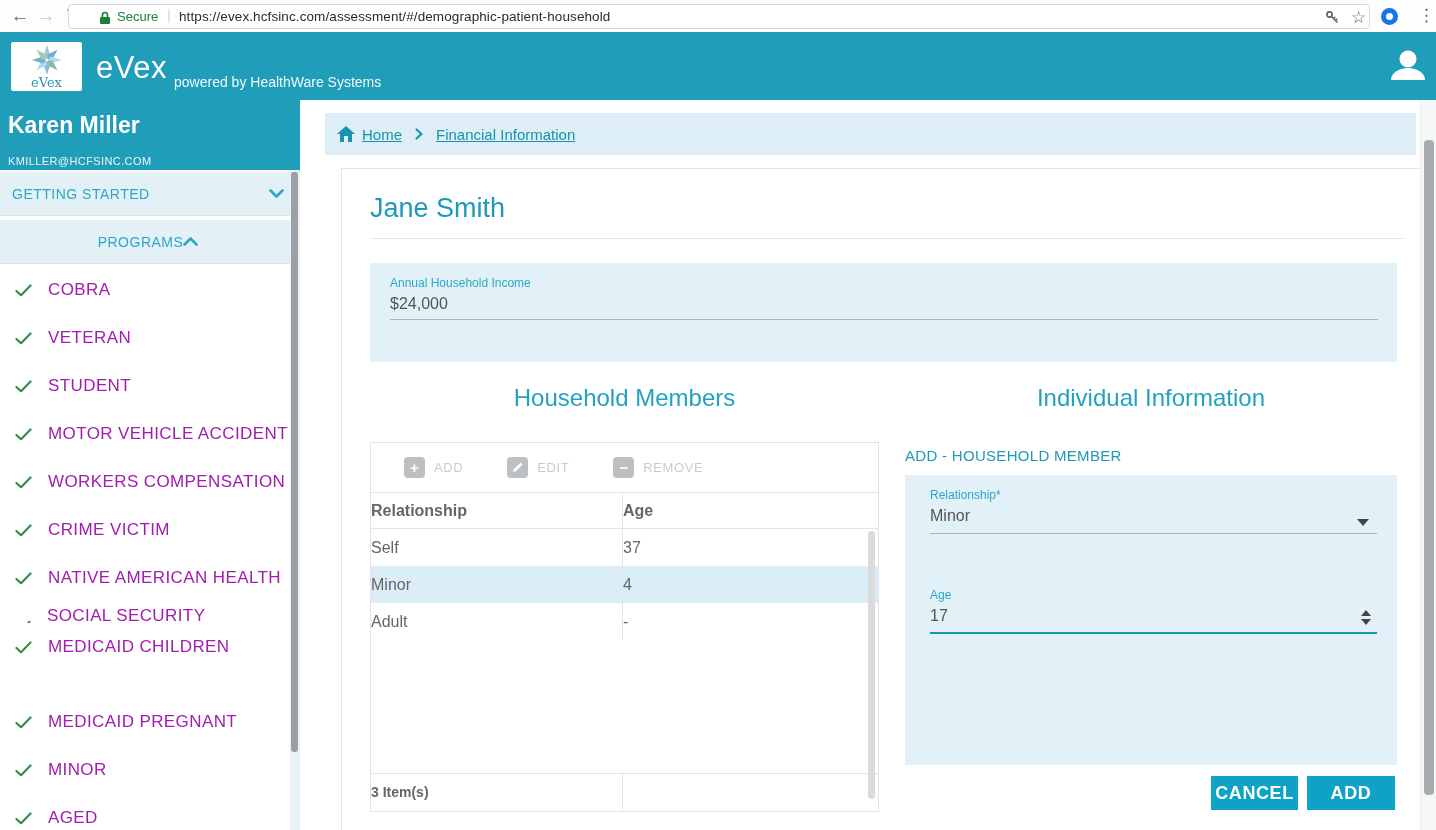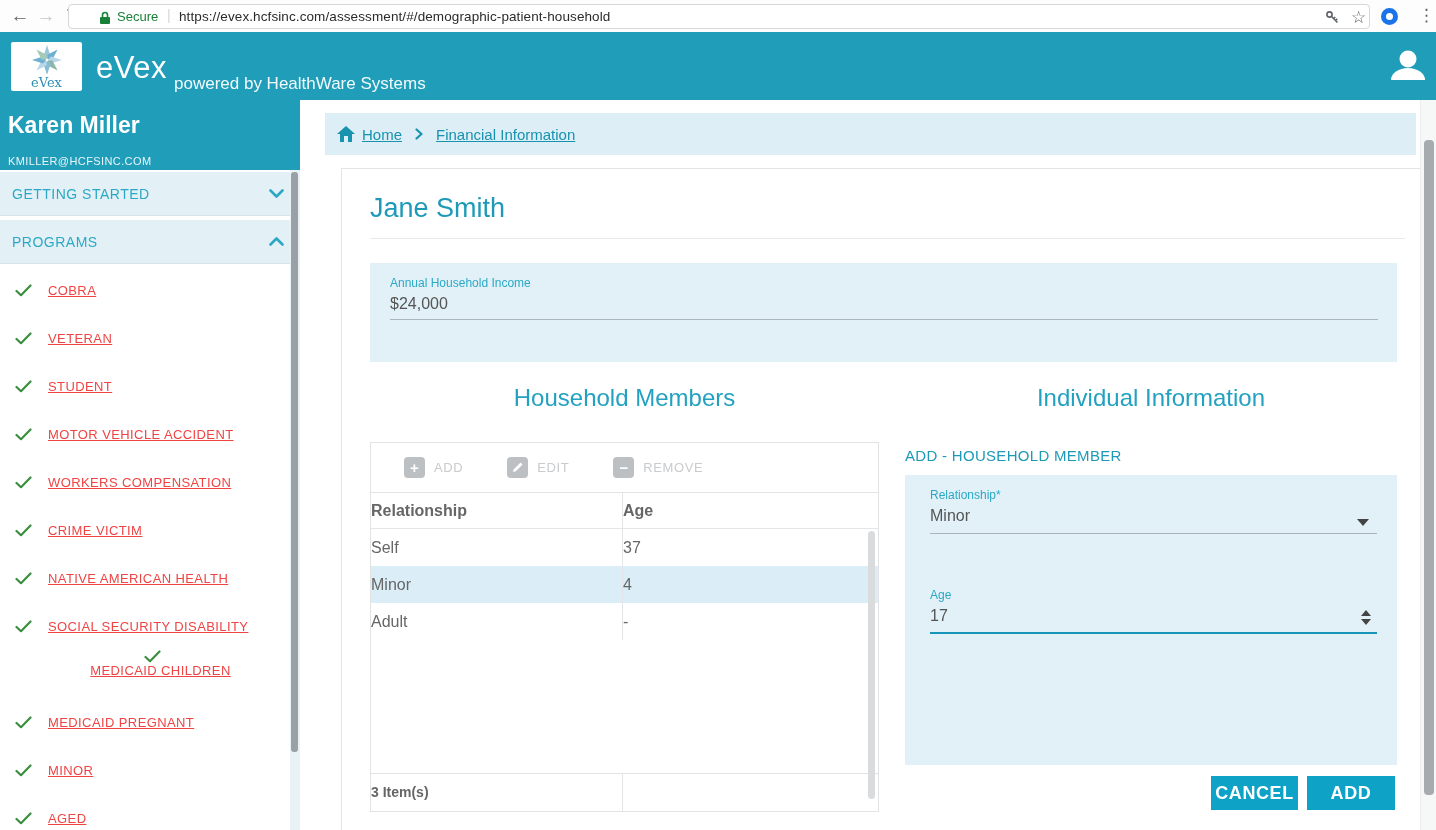"powered by HealthWare Systems" #tagline { font-size: 17px -> 14px }
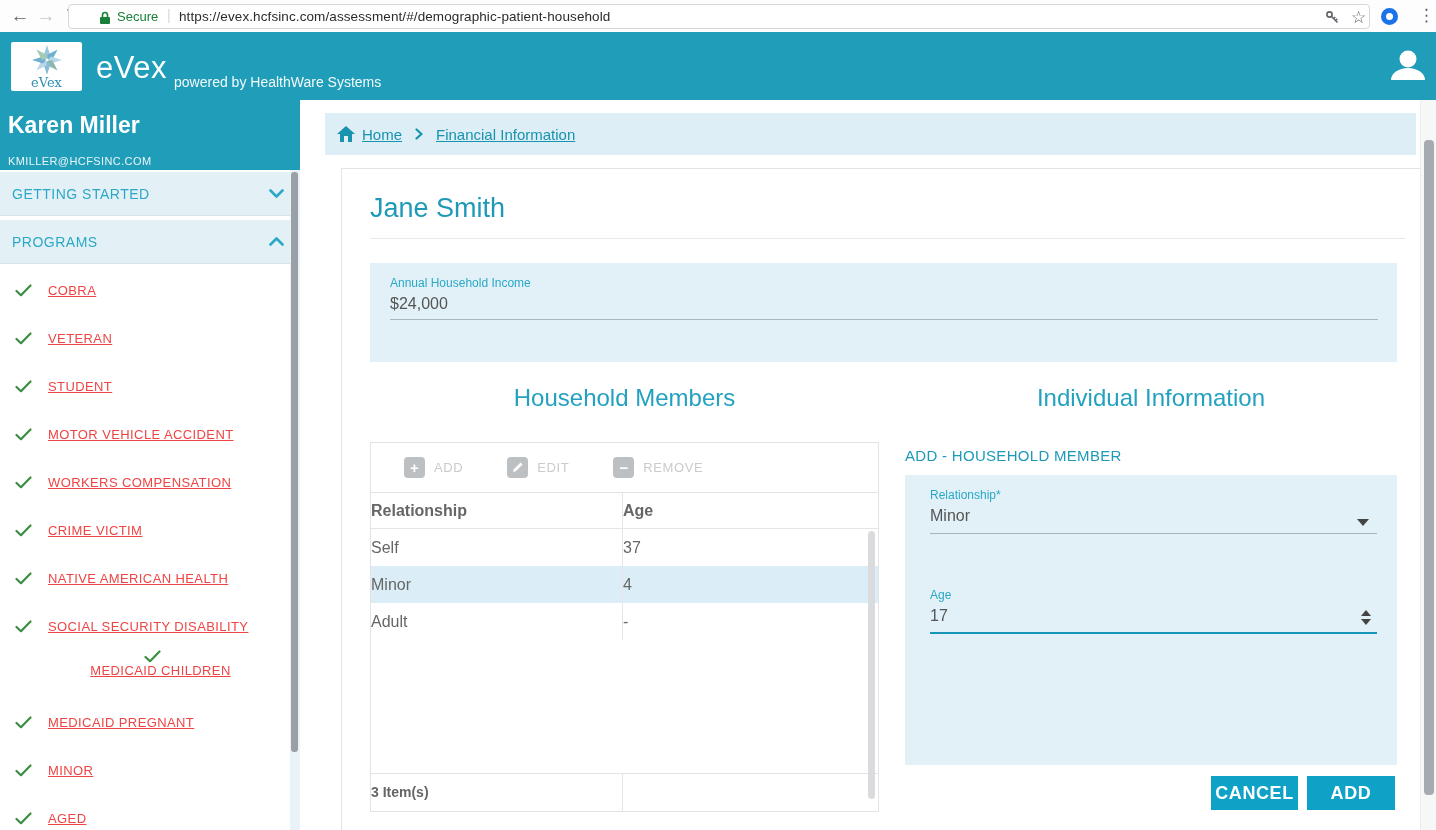"PROGRAMS" div.side-section { justify-content: none -> center }
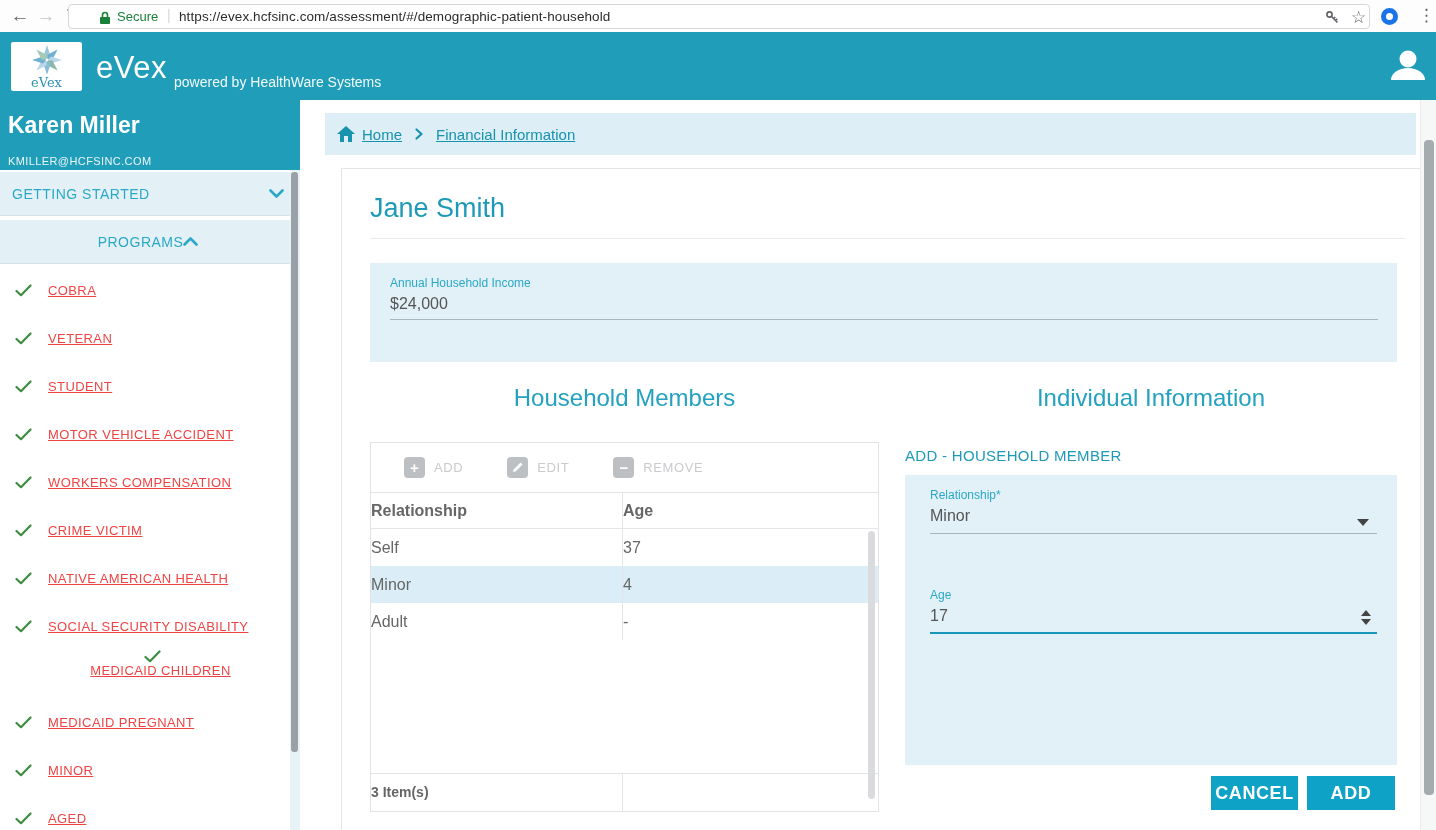"COBRA" .side-item .lbl { color: #ef4444 -> #a21caf; font-size: 13px -> 17px; text-decoration: underline -> none }
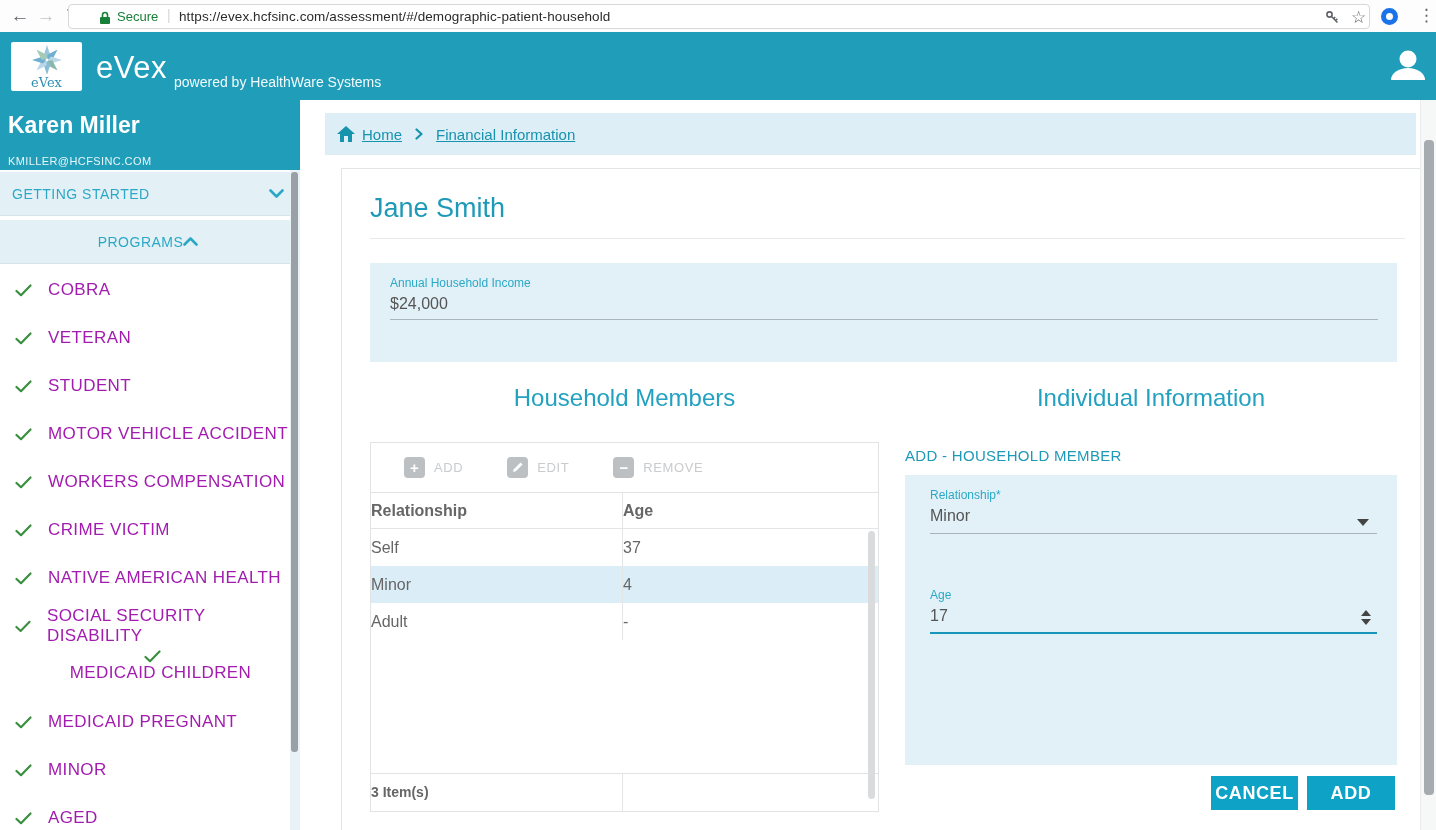"MEDICAID CHILDREN" div.side-item { flex-direction: column -> none; top: 550px -> 523px }
